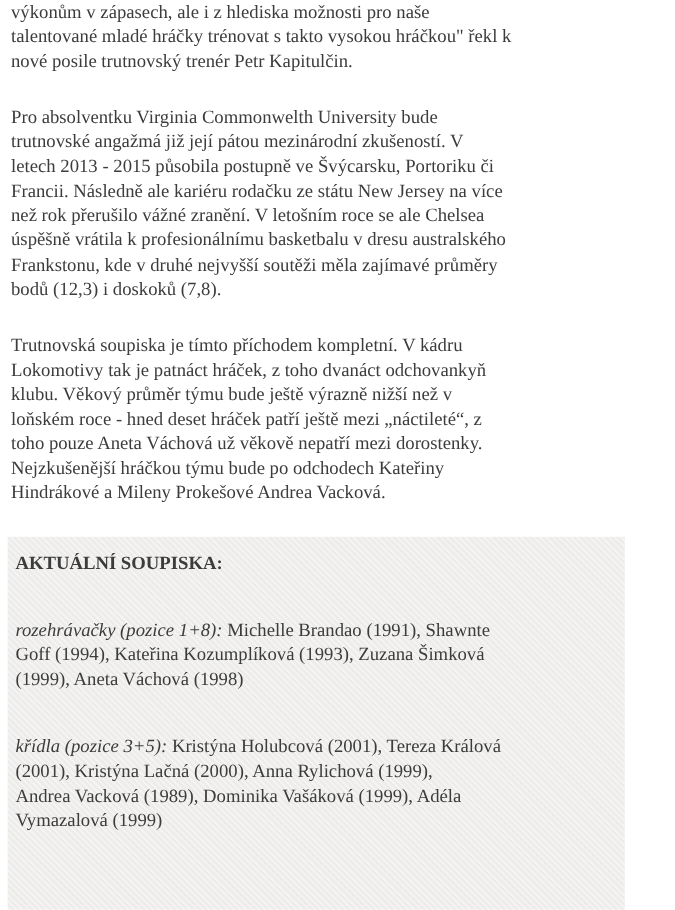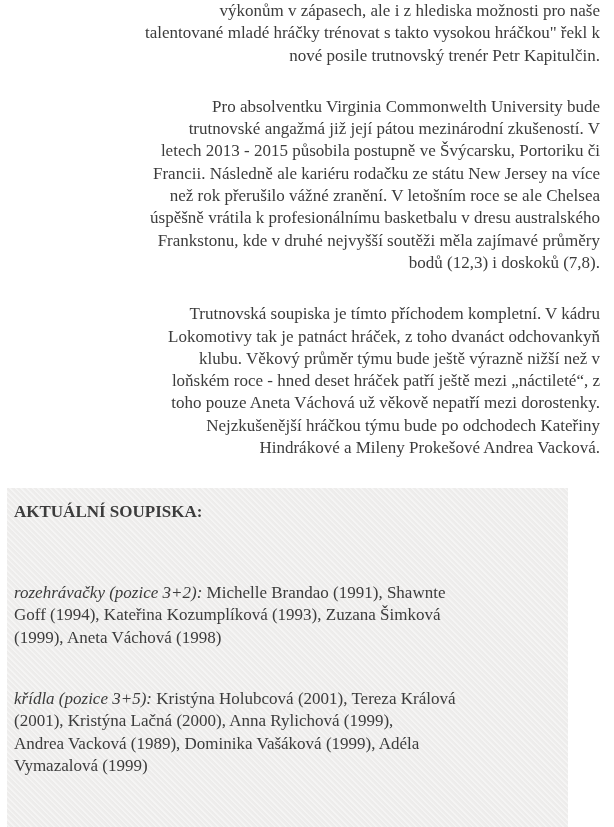"výkonům v zápasech, ale i" .para { text-align: right -> none }
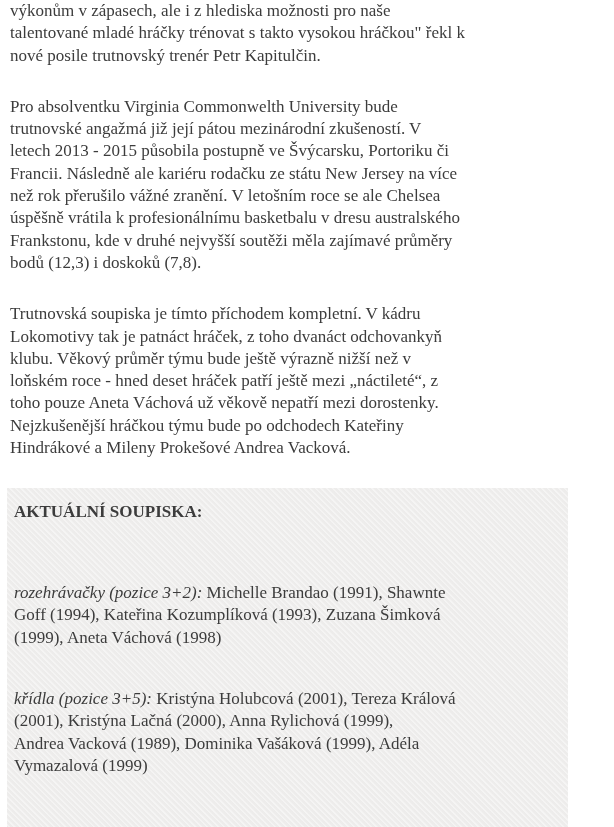"AKTUÁLNÍ SOUPISKA:" .roster-title { margin: 0 0 36px 0 -> 0 0 16px 0 }
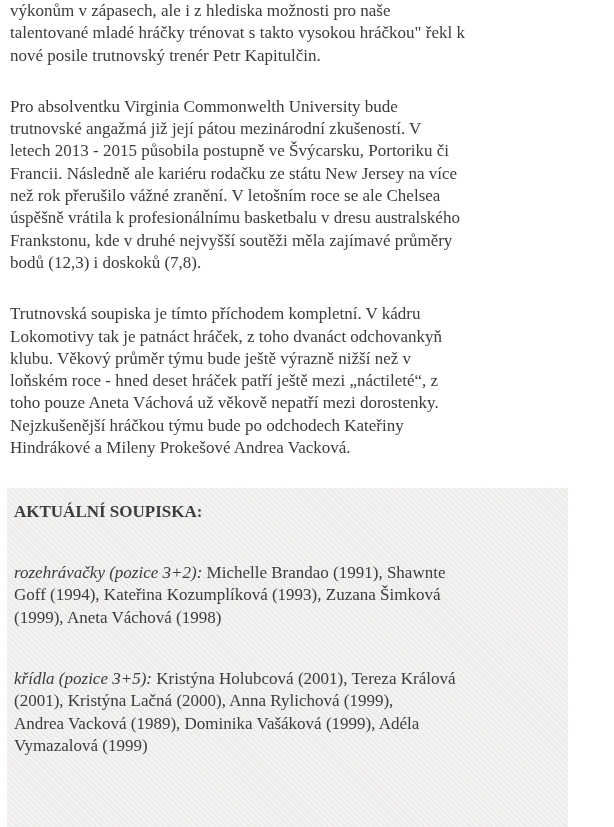"rozehrávačky (pozice 3+2):" span.roster-label { text: 3+2 -> 1+8 }
